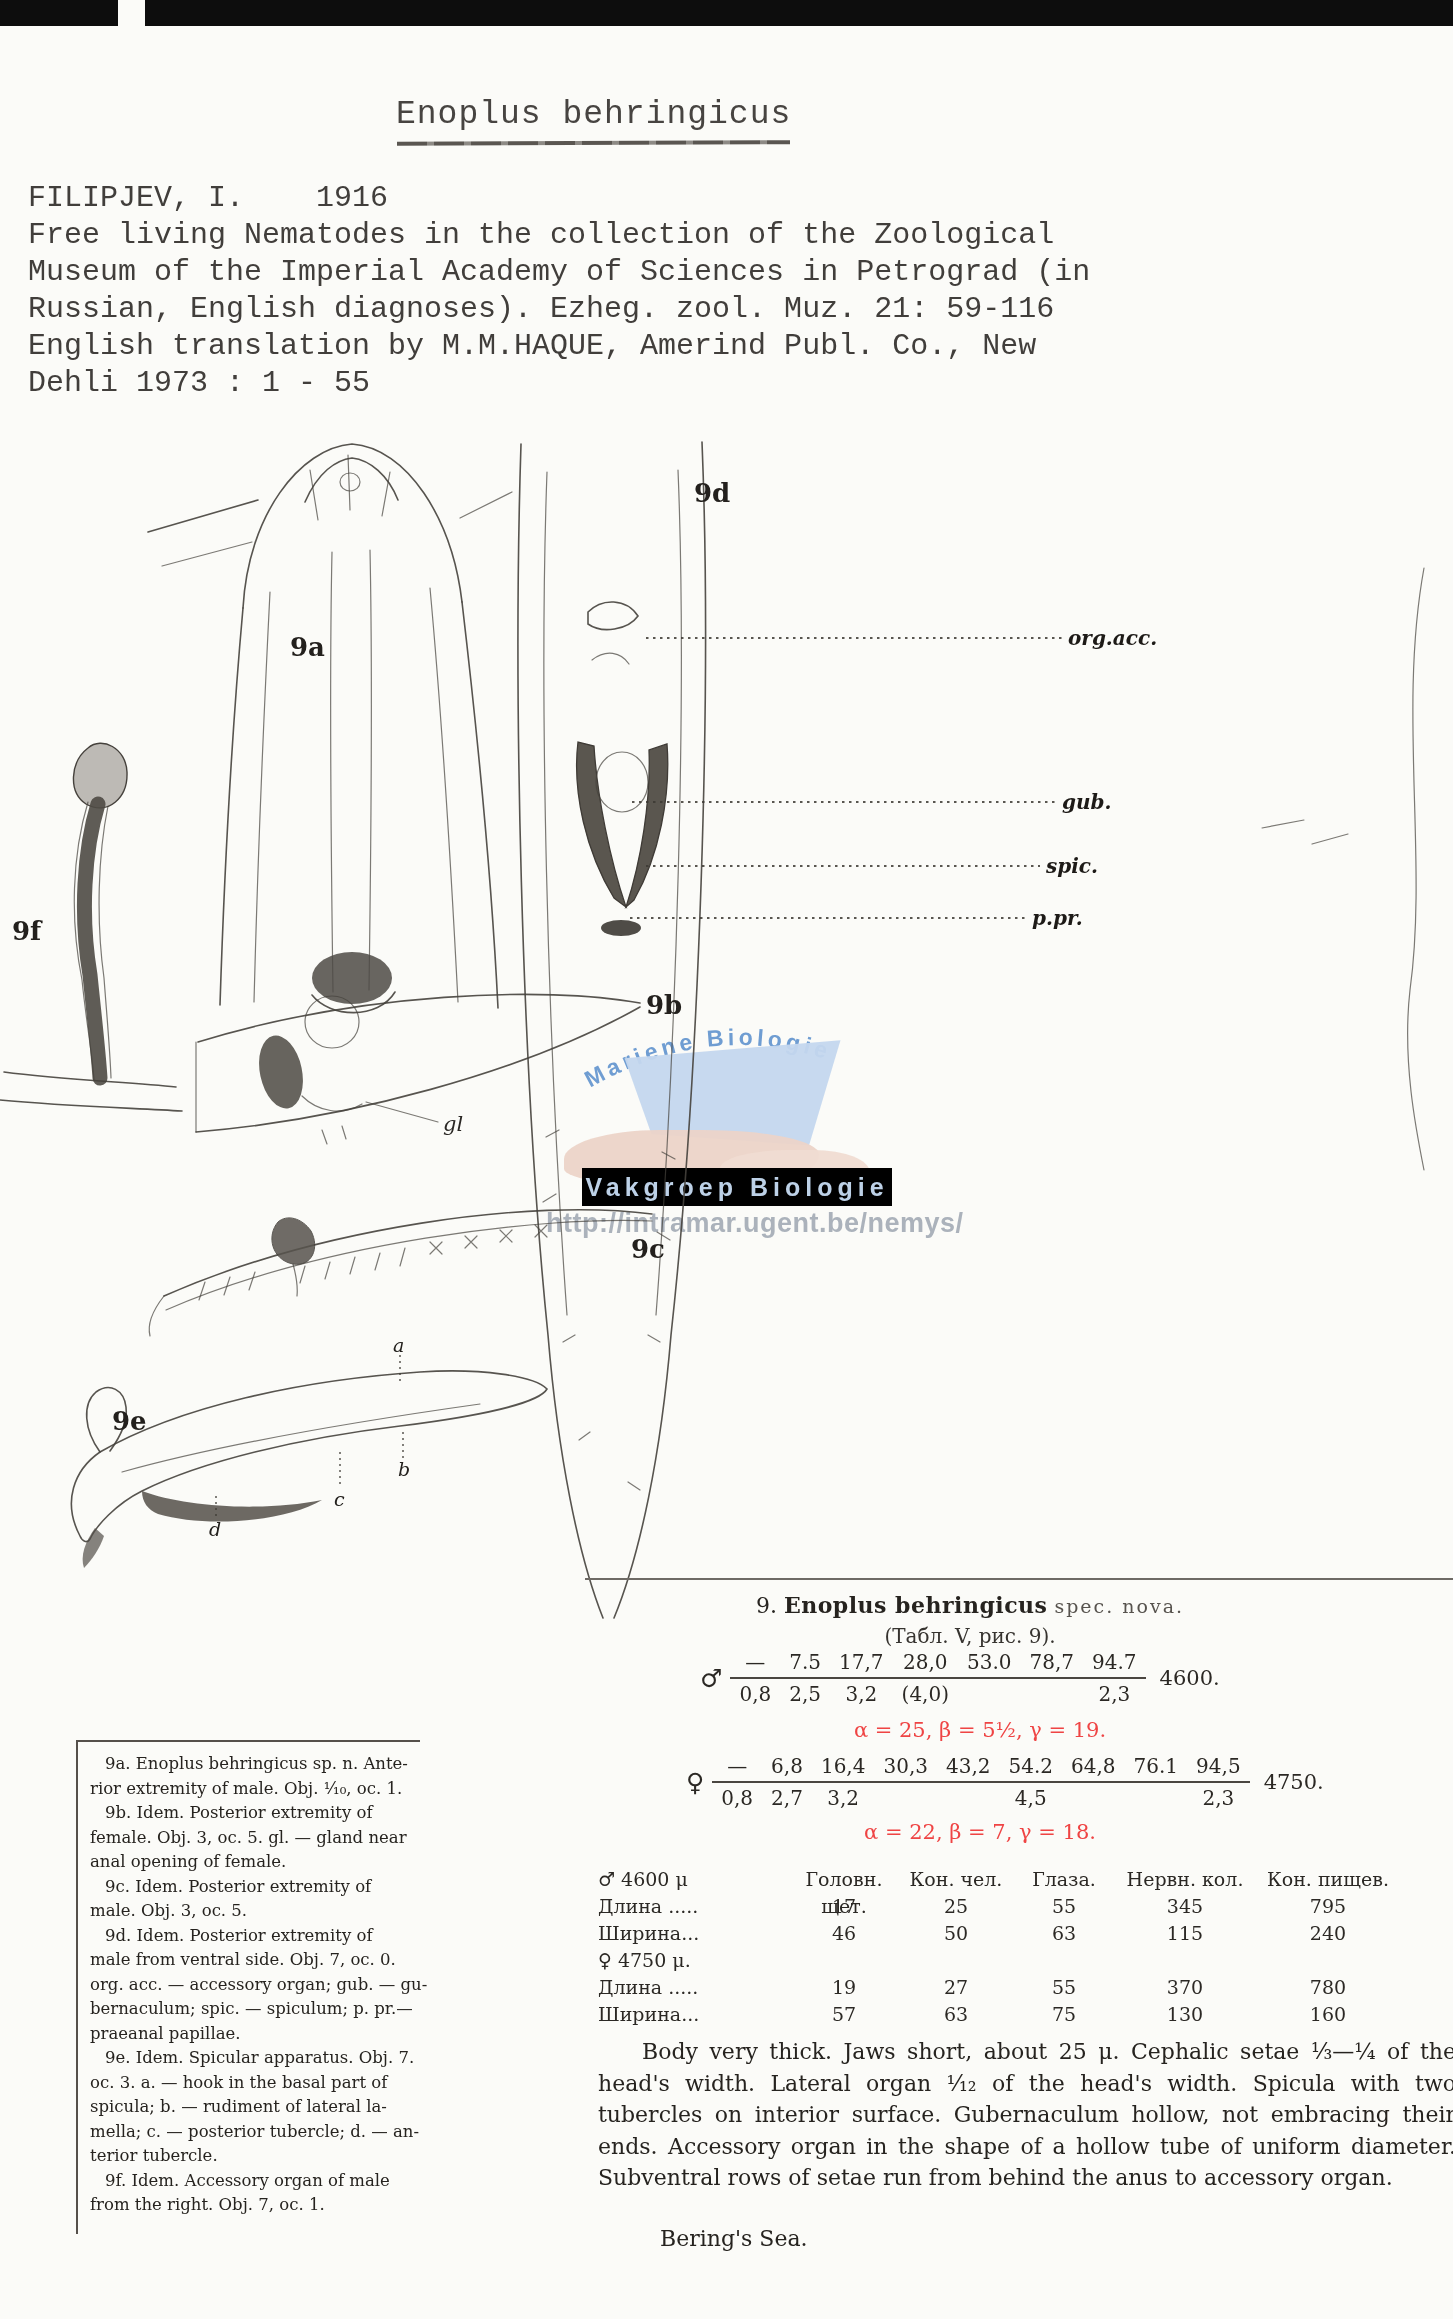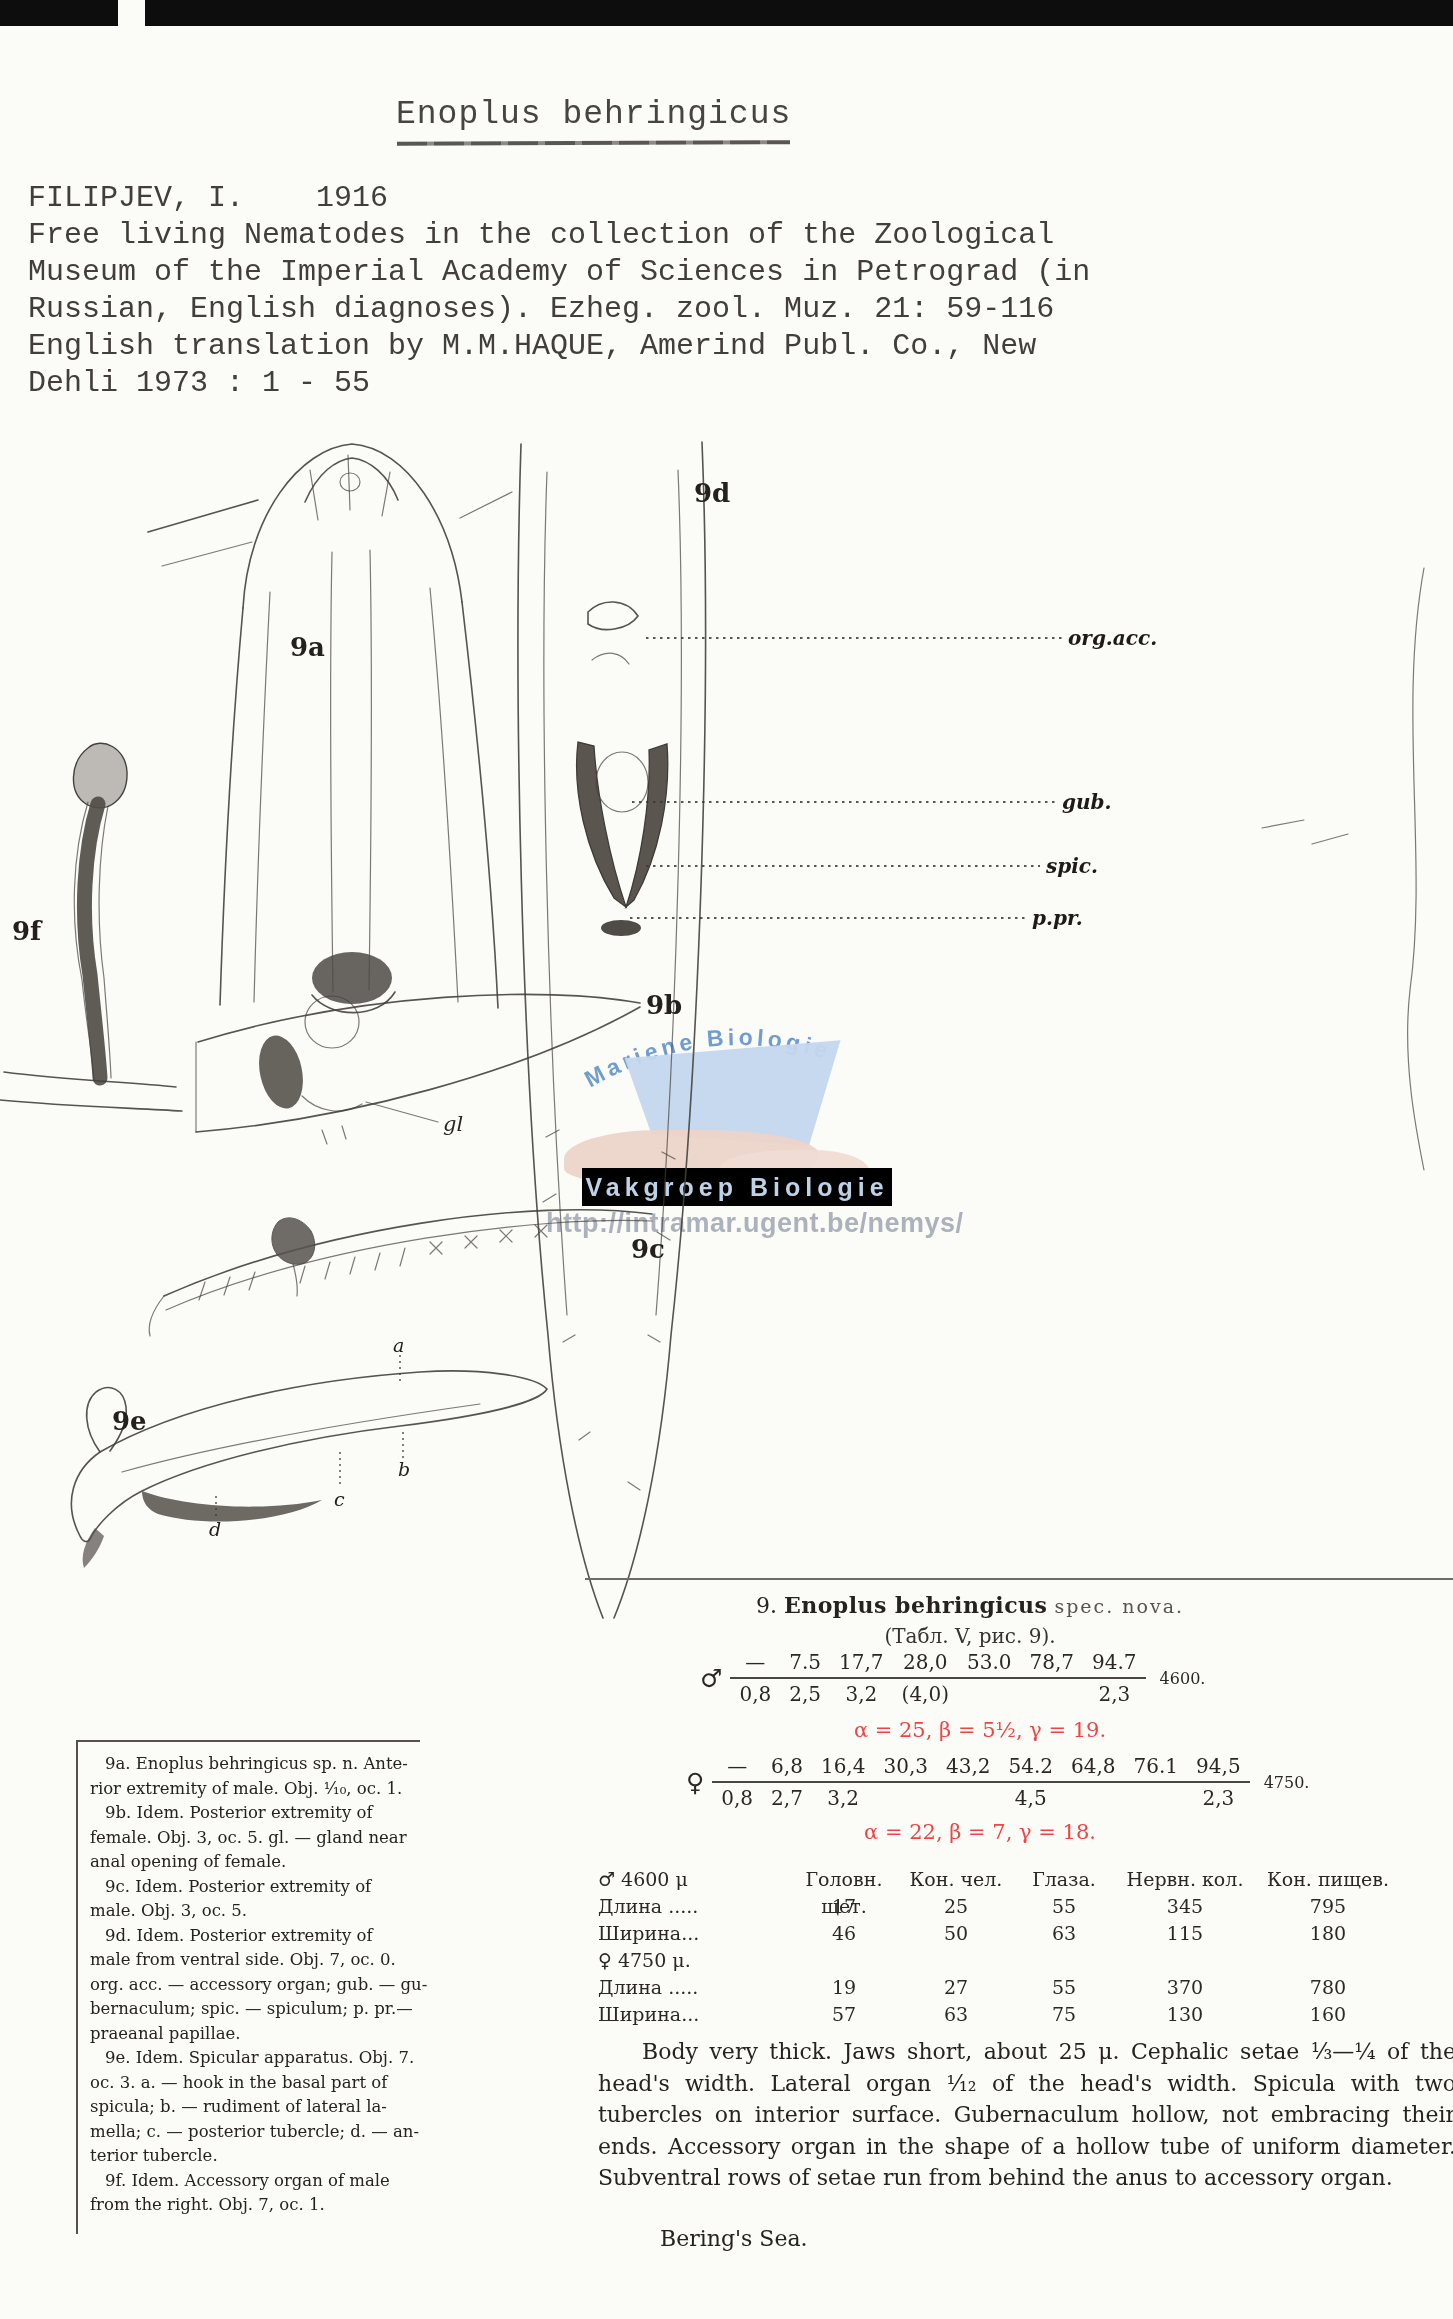"4600." .ftotal { font-size: 16px -> 21px }
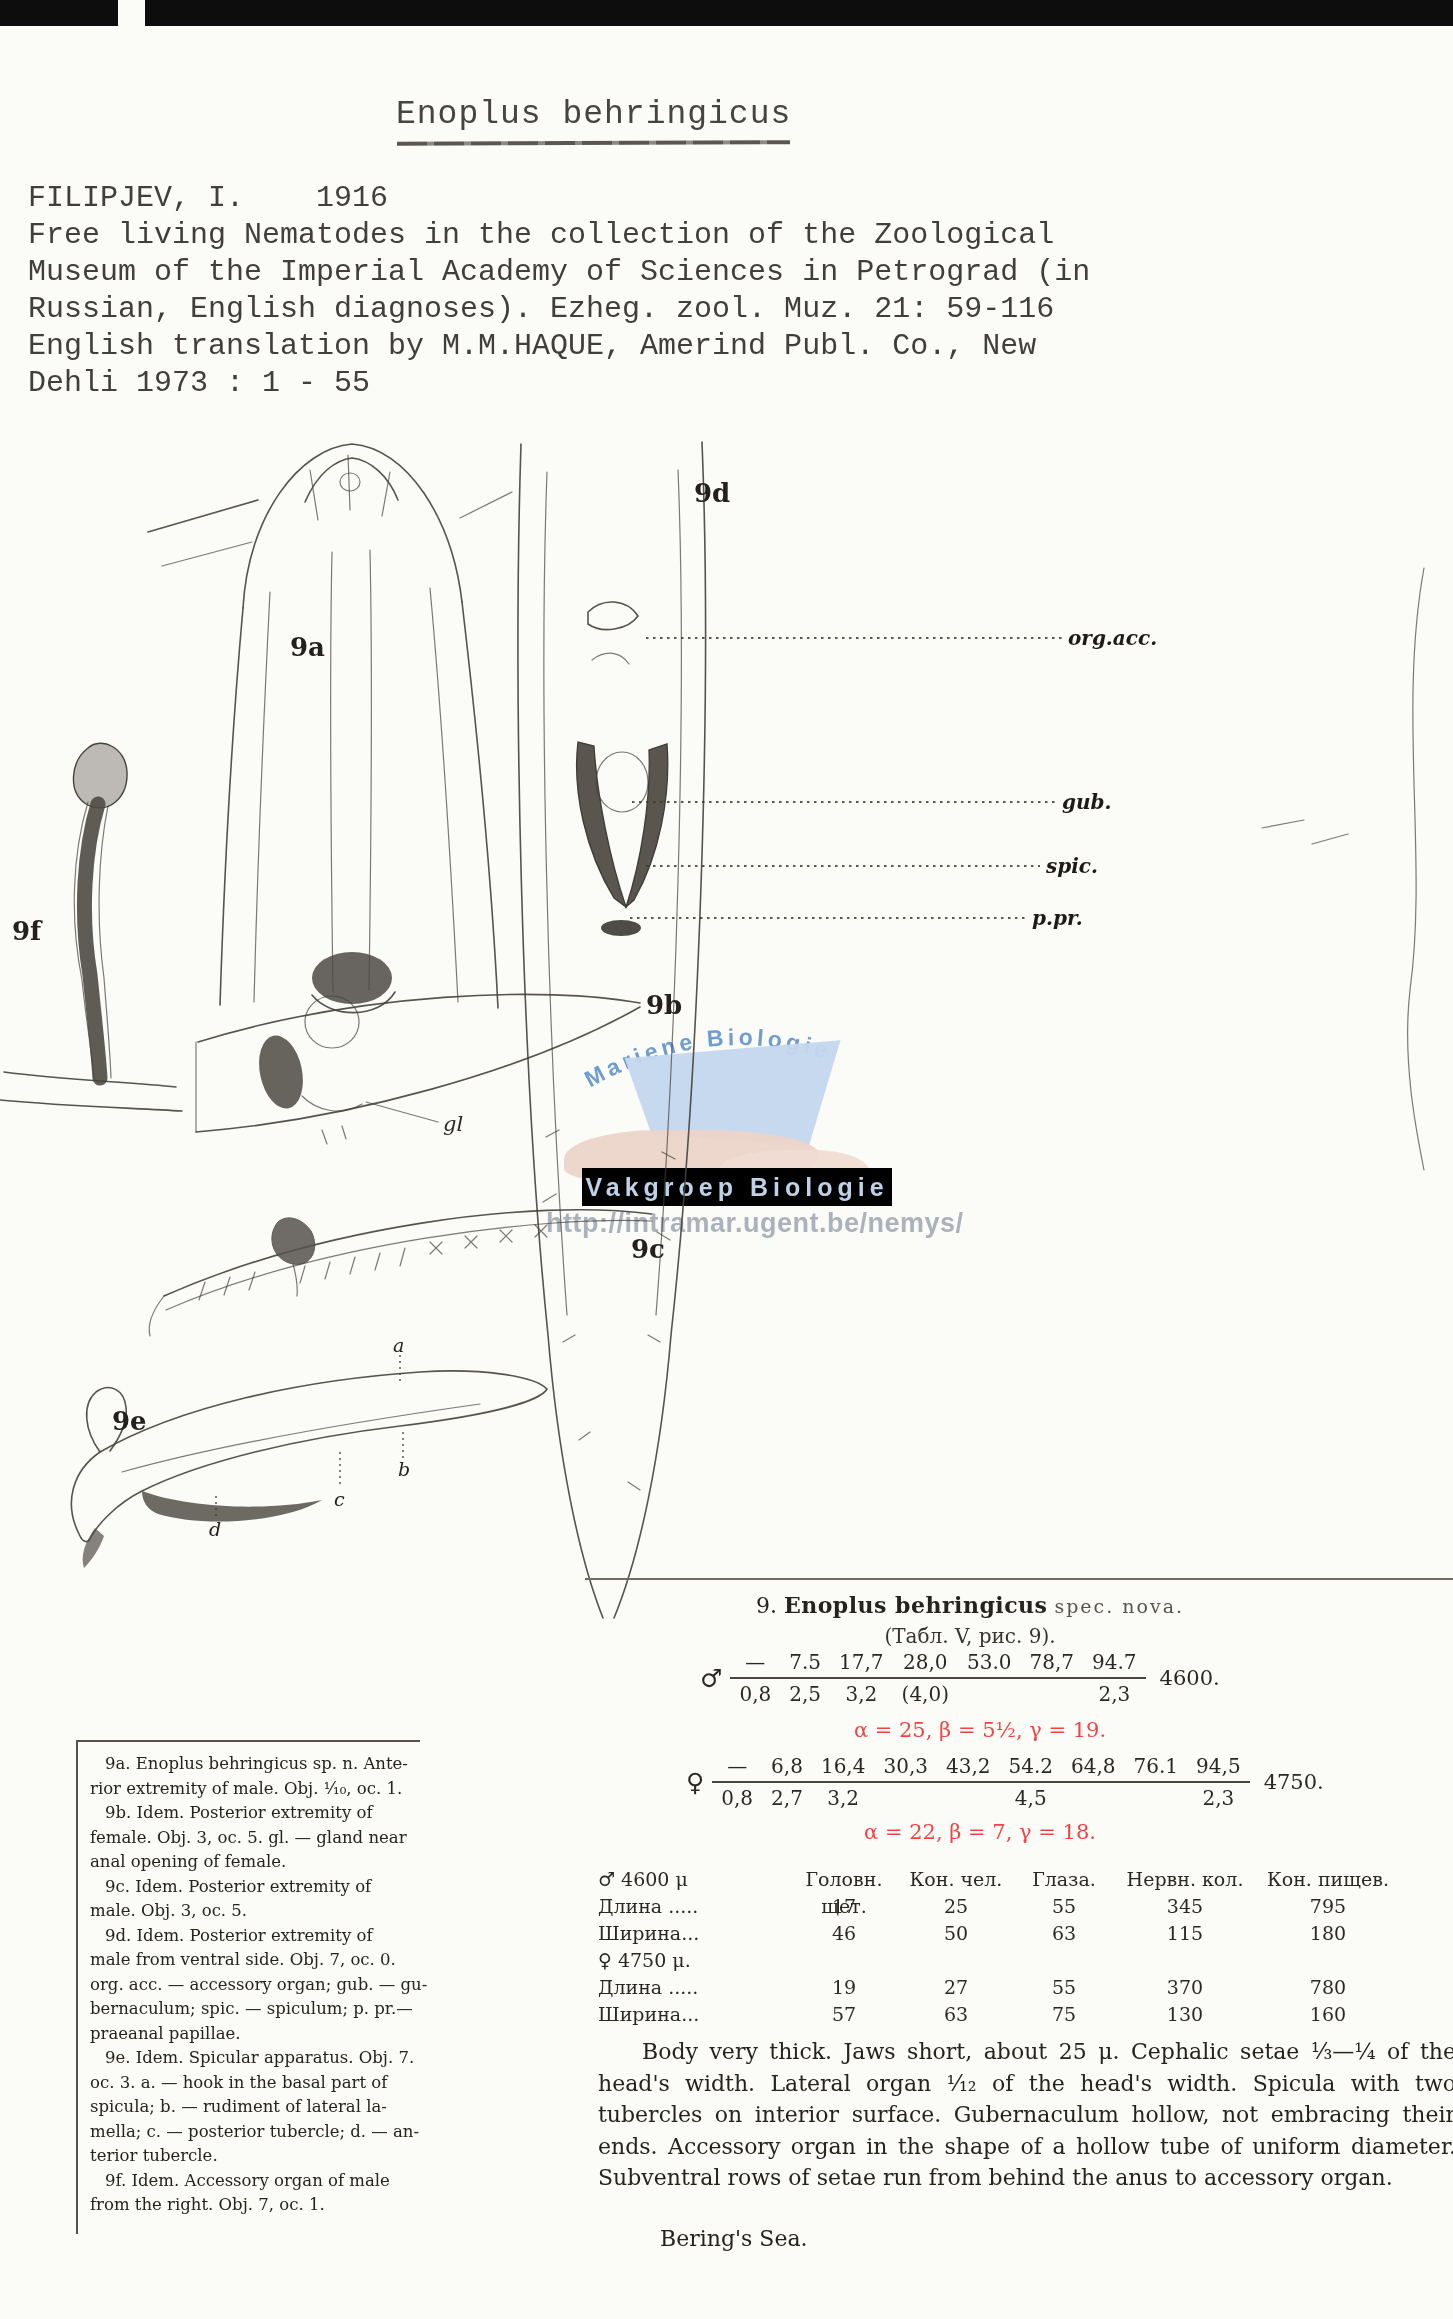"180" span.tval { text: 180 -> 240 }
